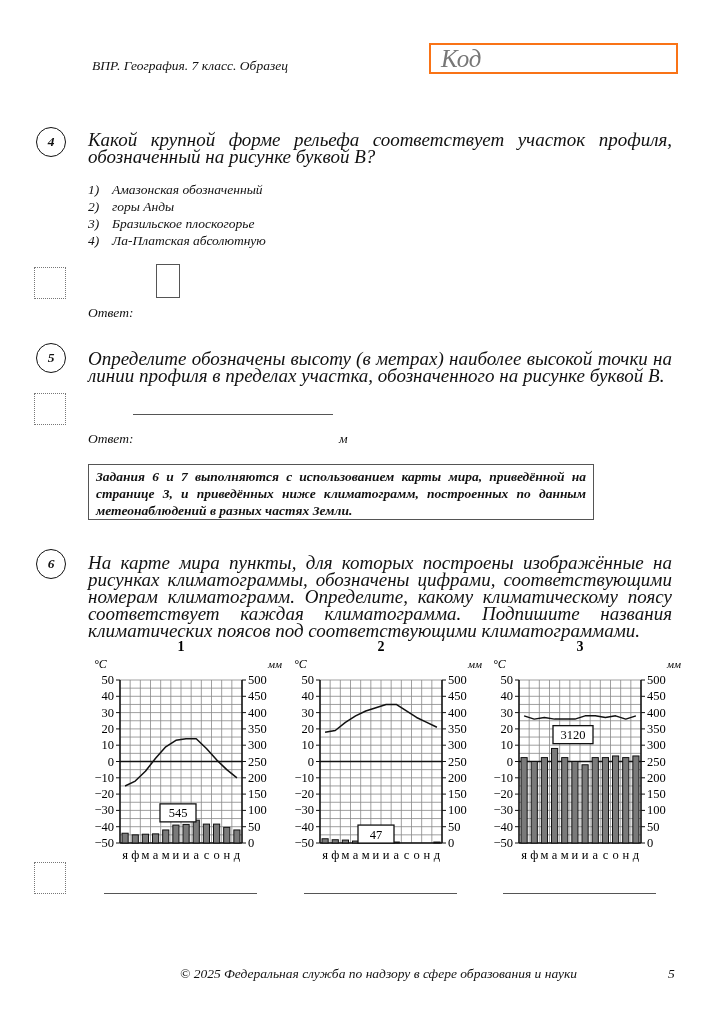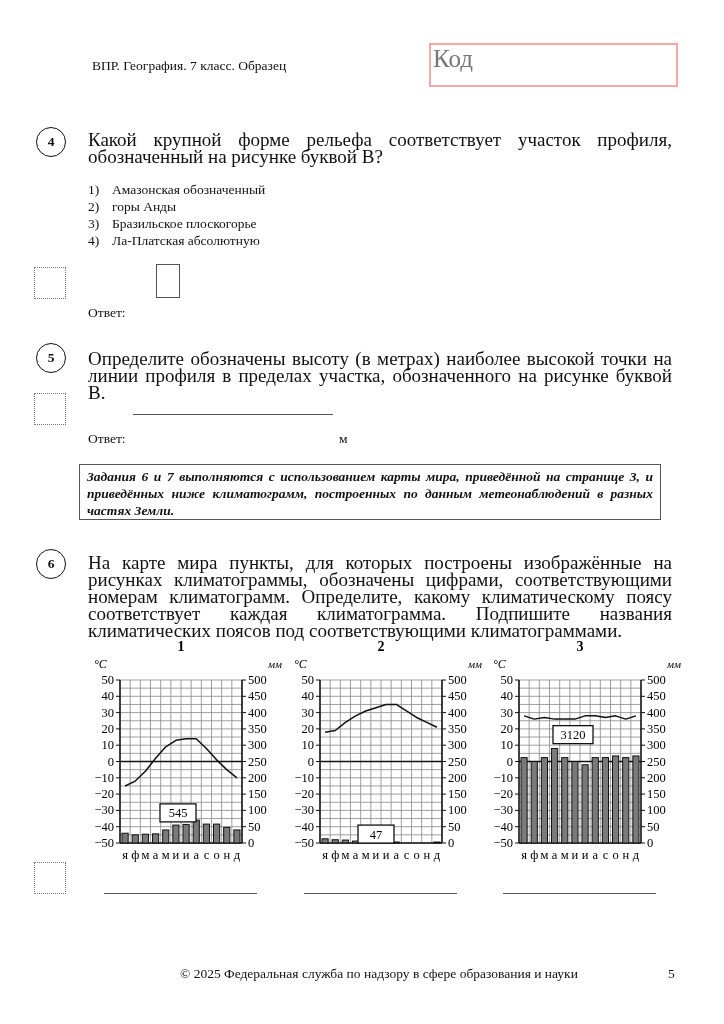"ВПР. География. 7 класс. Образец" .abs { font-style: none -> italic }
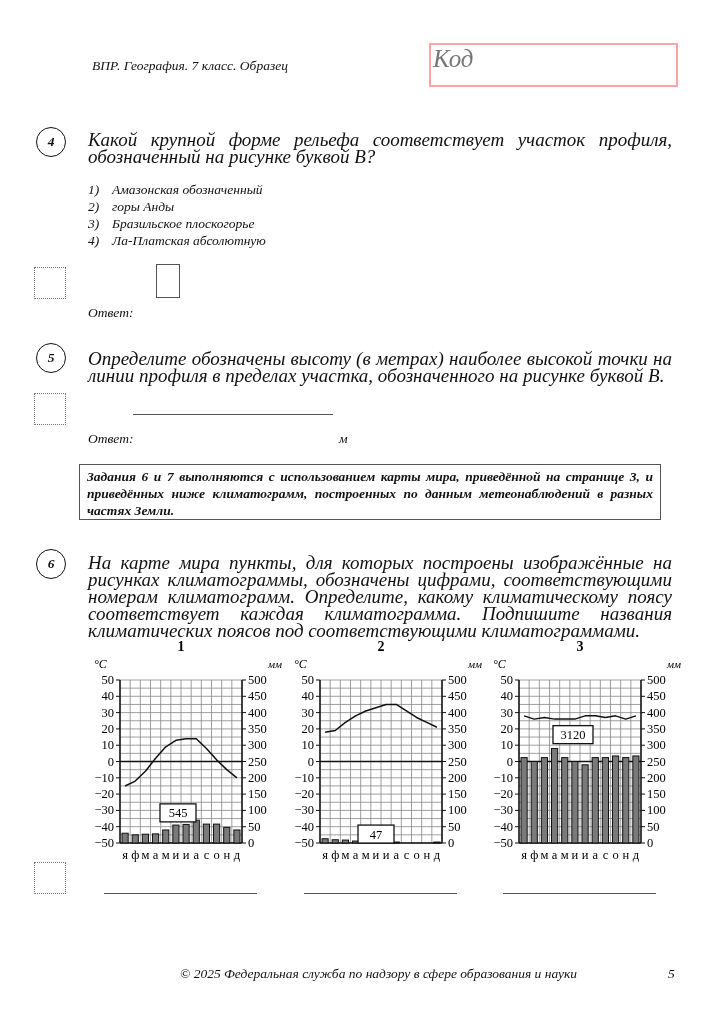"Код" .kod { border: 2px solid #fca5a5 -> 2px solid #f97316; height: 44px -> 31px; padding-left: 2px -> 10px }
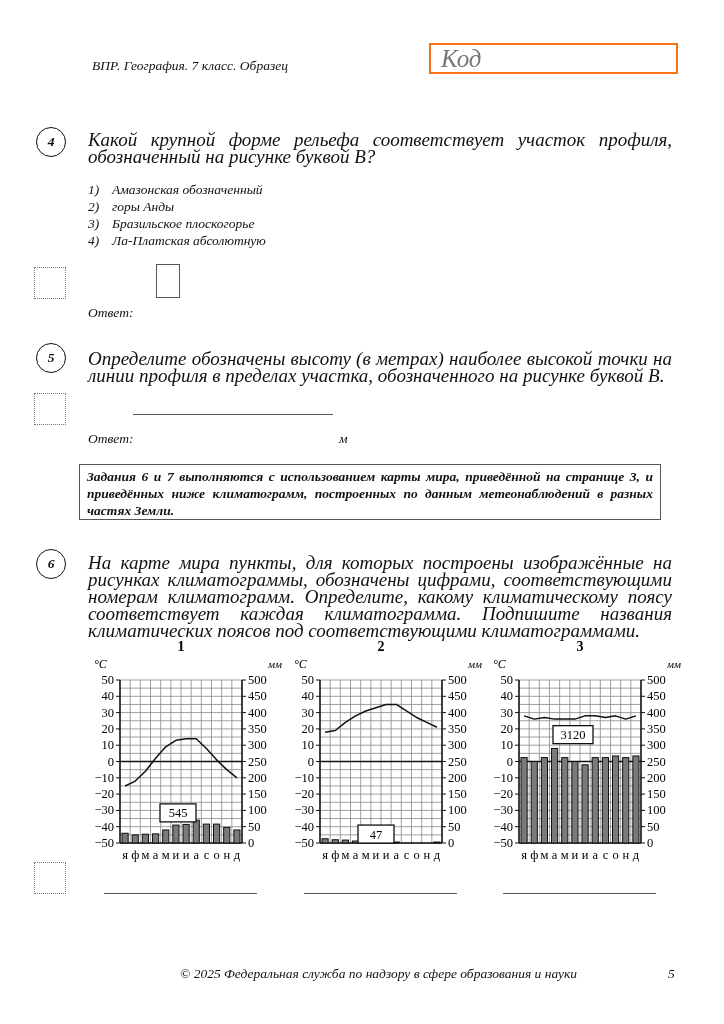"Задания 6 и 7 выполняются" .note { left: 79px -> 88px; width: 582px -> 506px }
